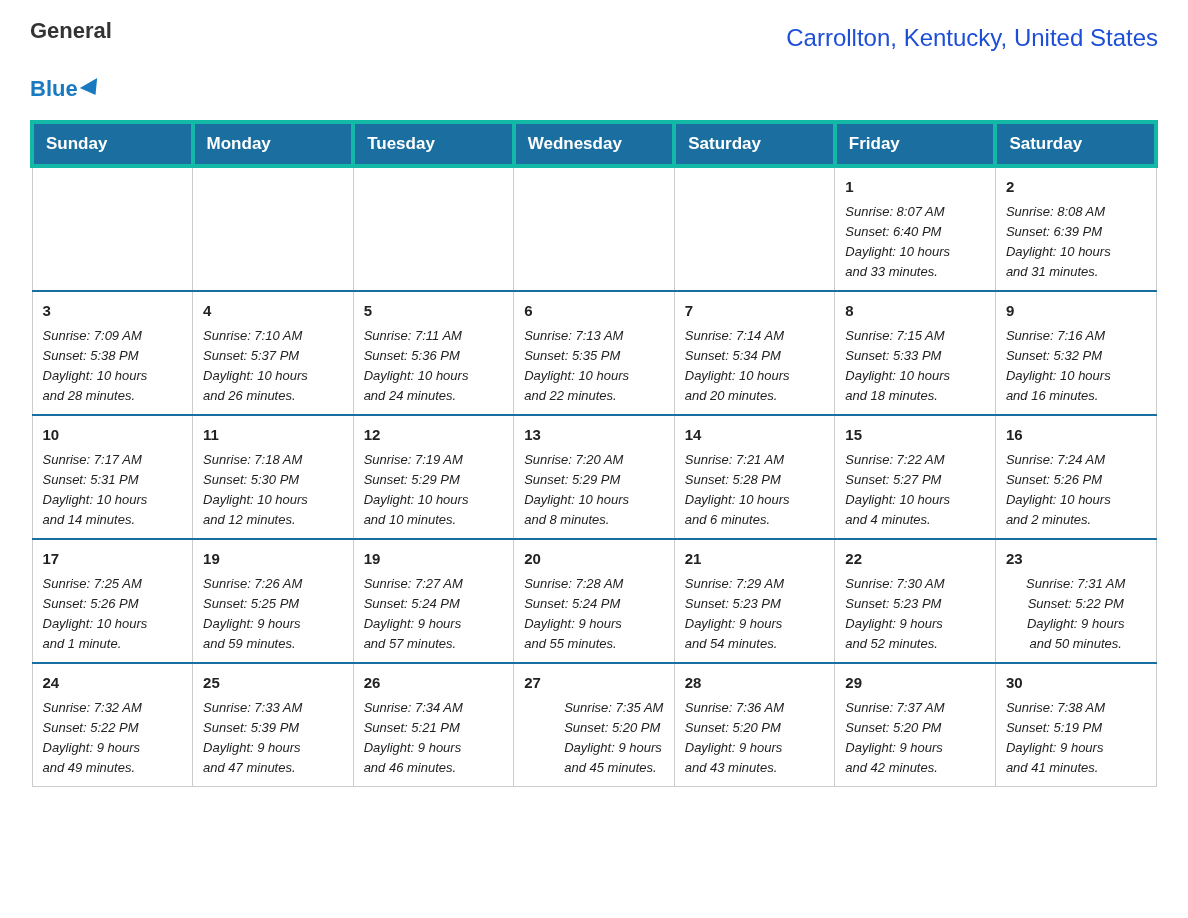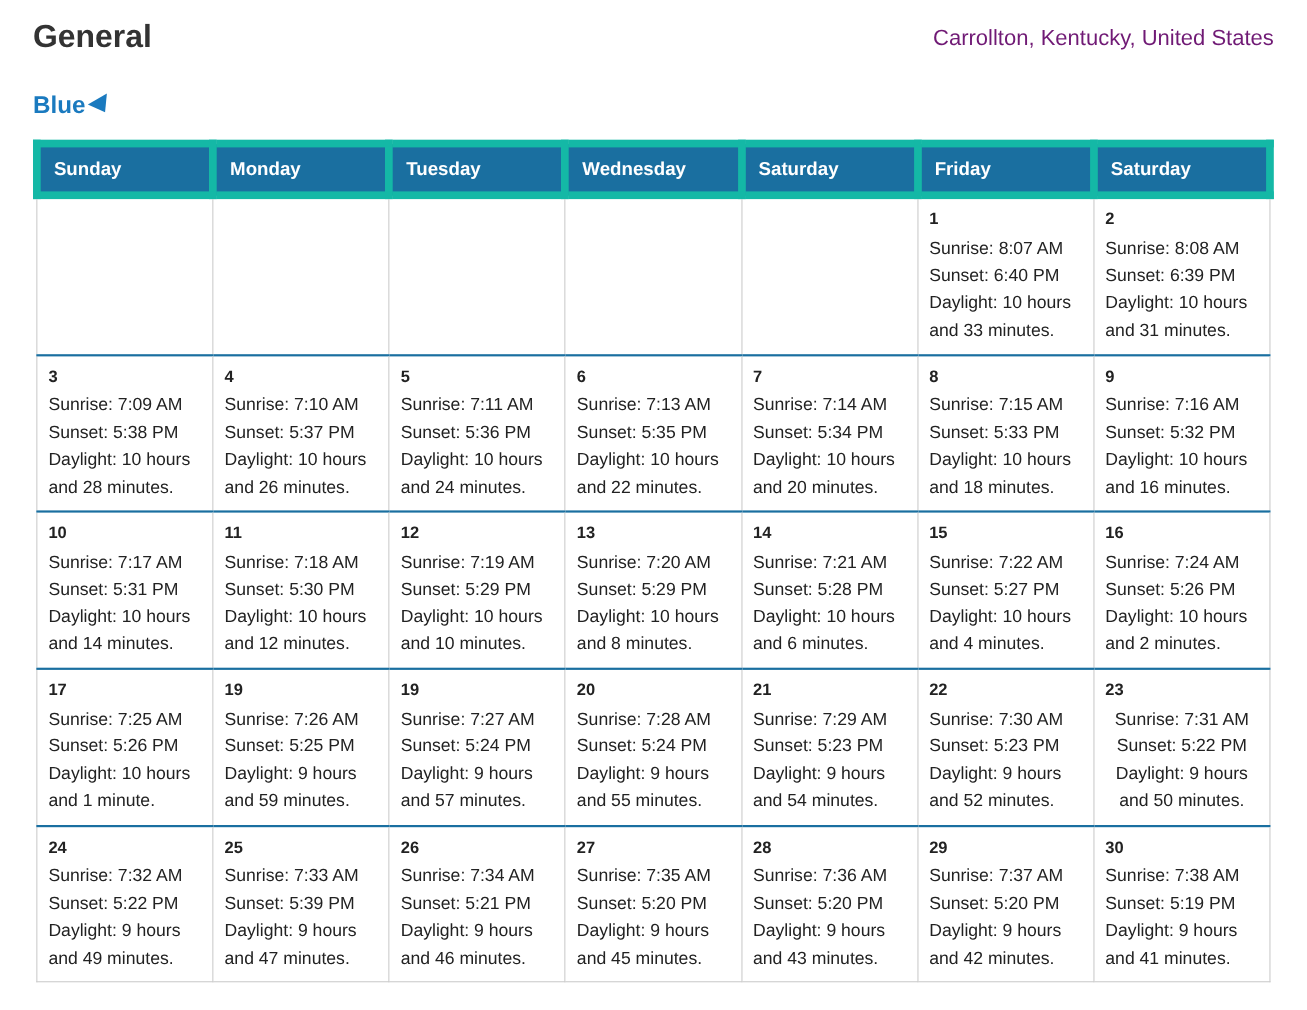"General" .logo-general { font-size: 29px -> 22px }
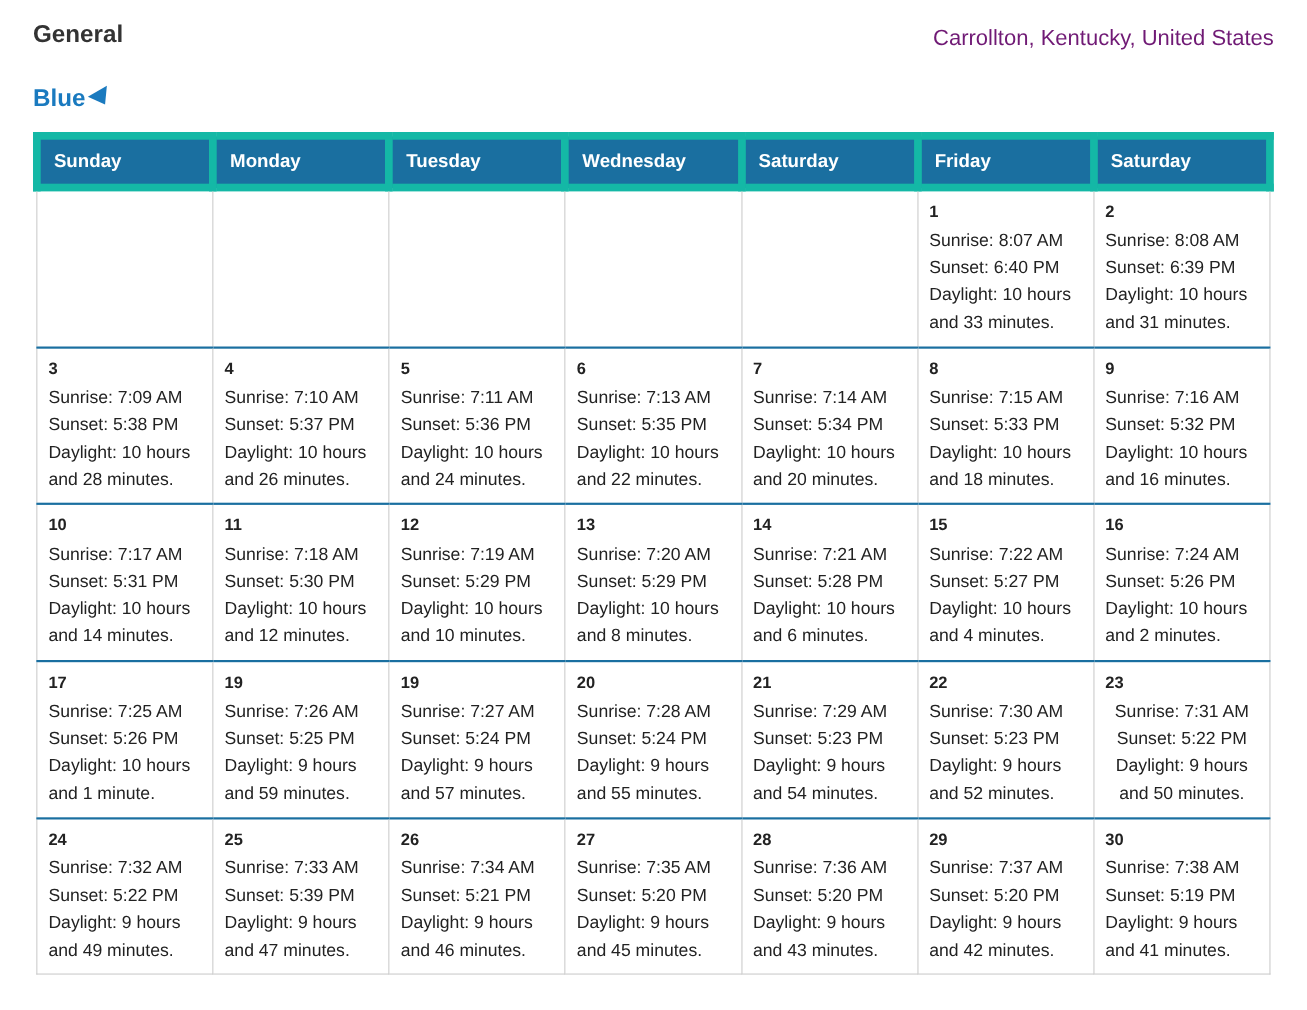"Carrollton, Kentucky, United States" .location { color: #701a75 -> #1d4ed8; font-size: 20px -> 24px }
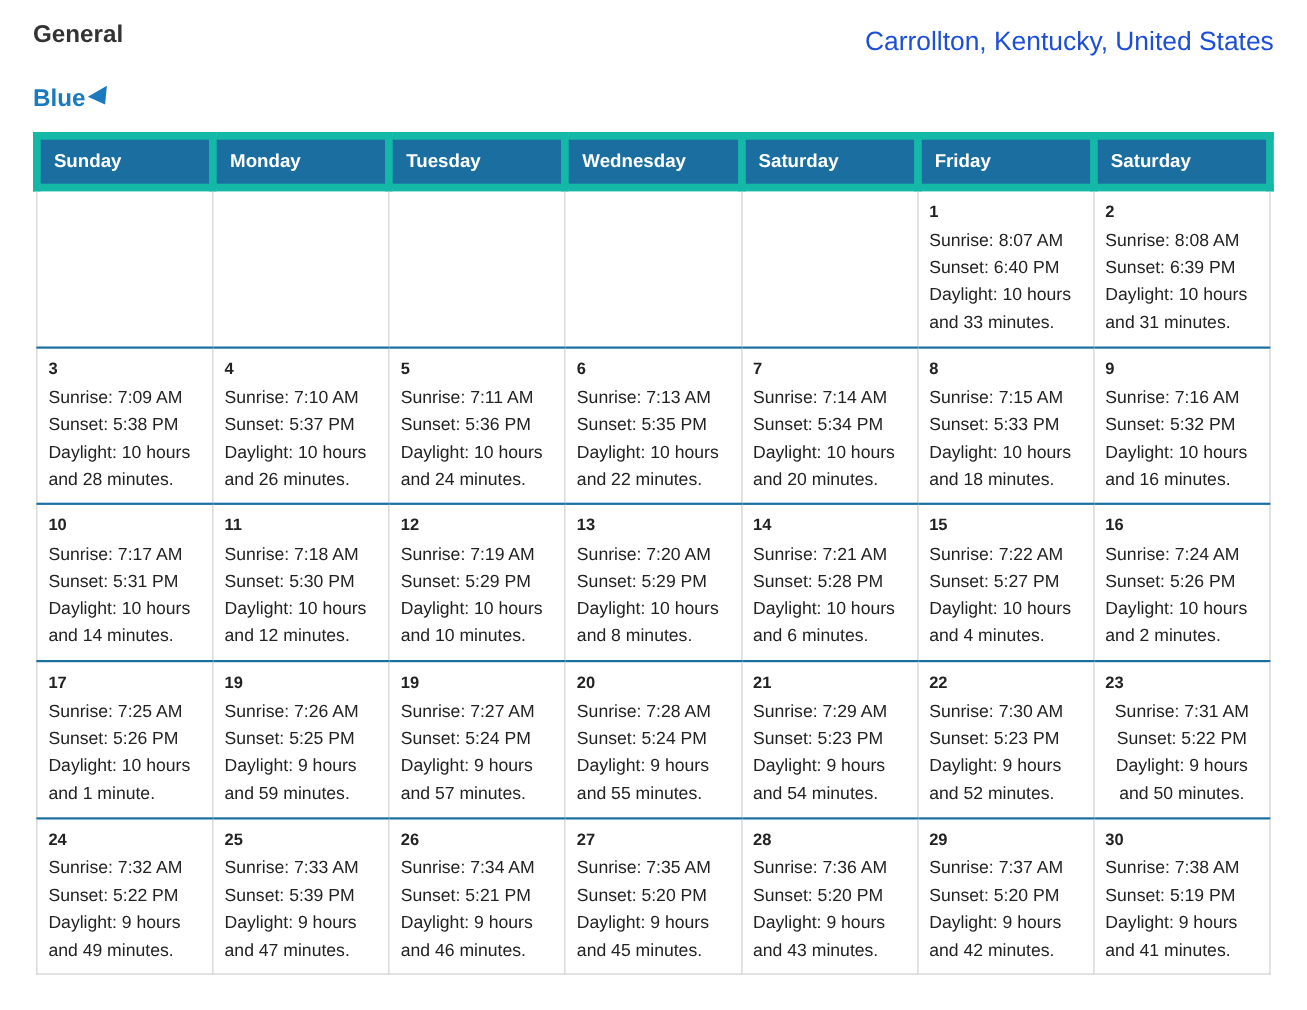"Sunday" .calendar th { border: 7px solid #14b8a6 -> 4px solid #14b8a6 }
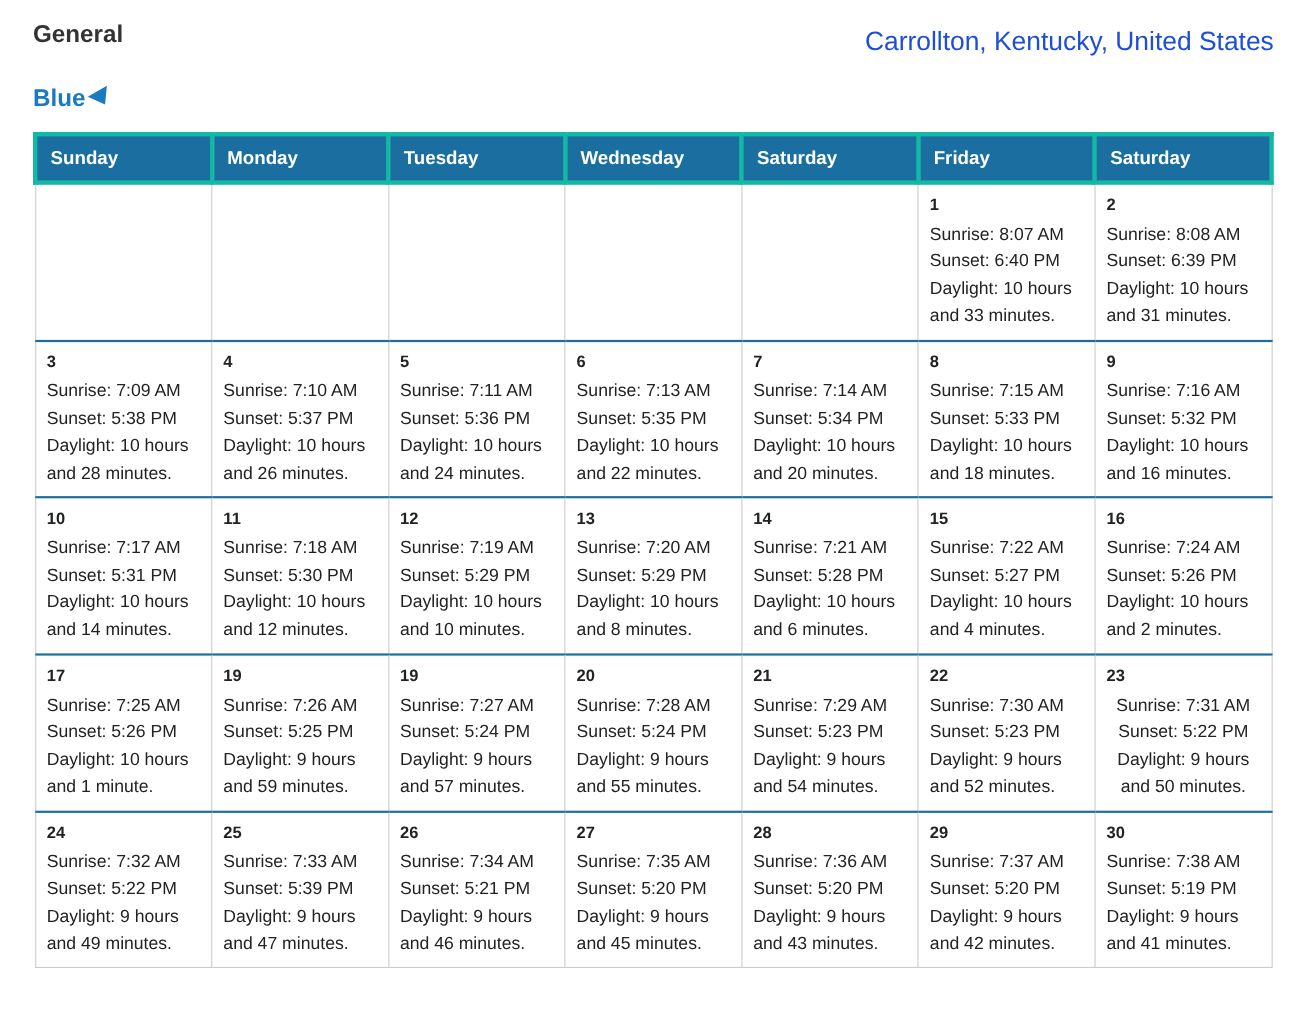"Sunrise: 8:07 AM" .day-info { font-size: 16px -> 13px; font-style: none -> italic }
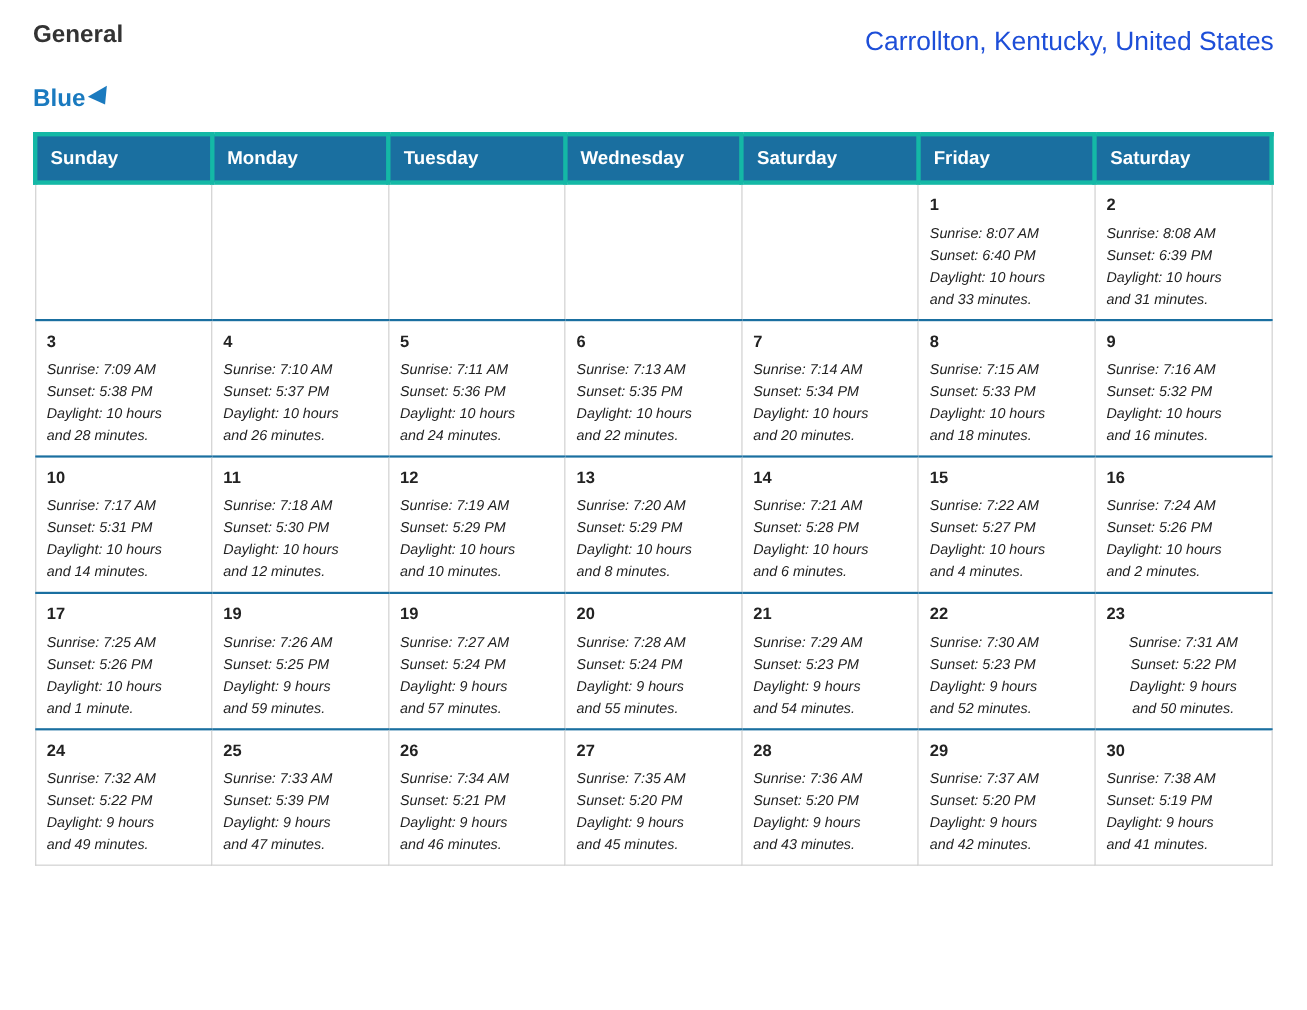"Sunrise: 7:35 AM" div.day-info { margin-left: none -> 40px }
